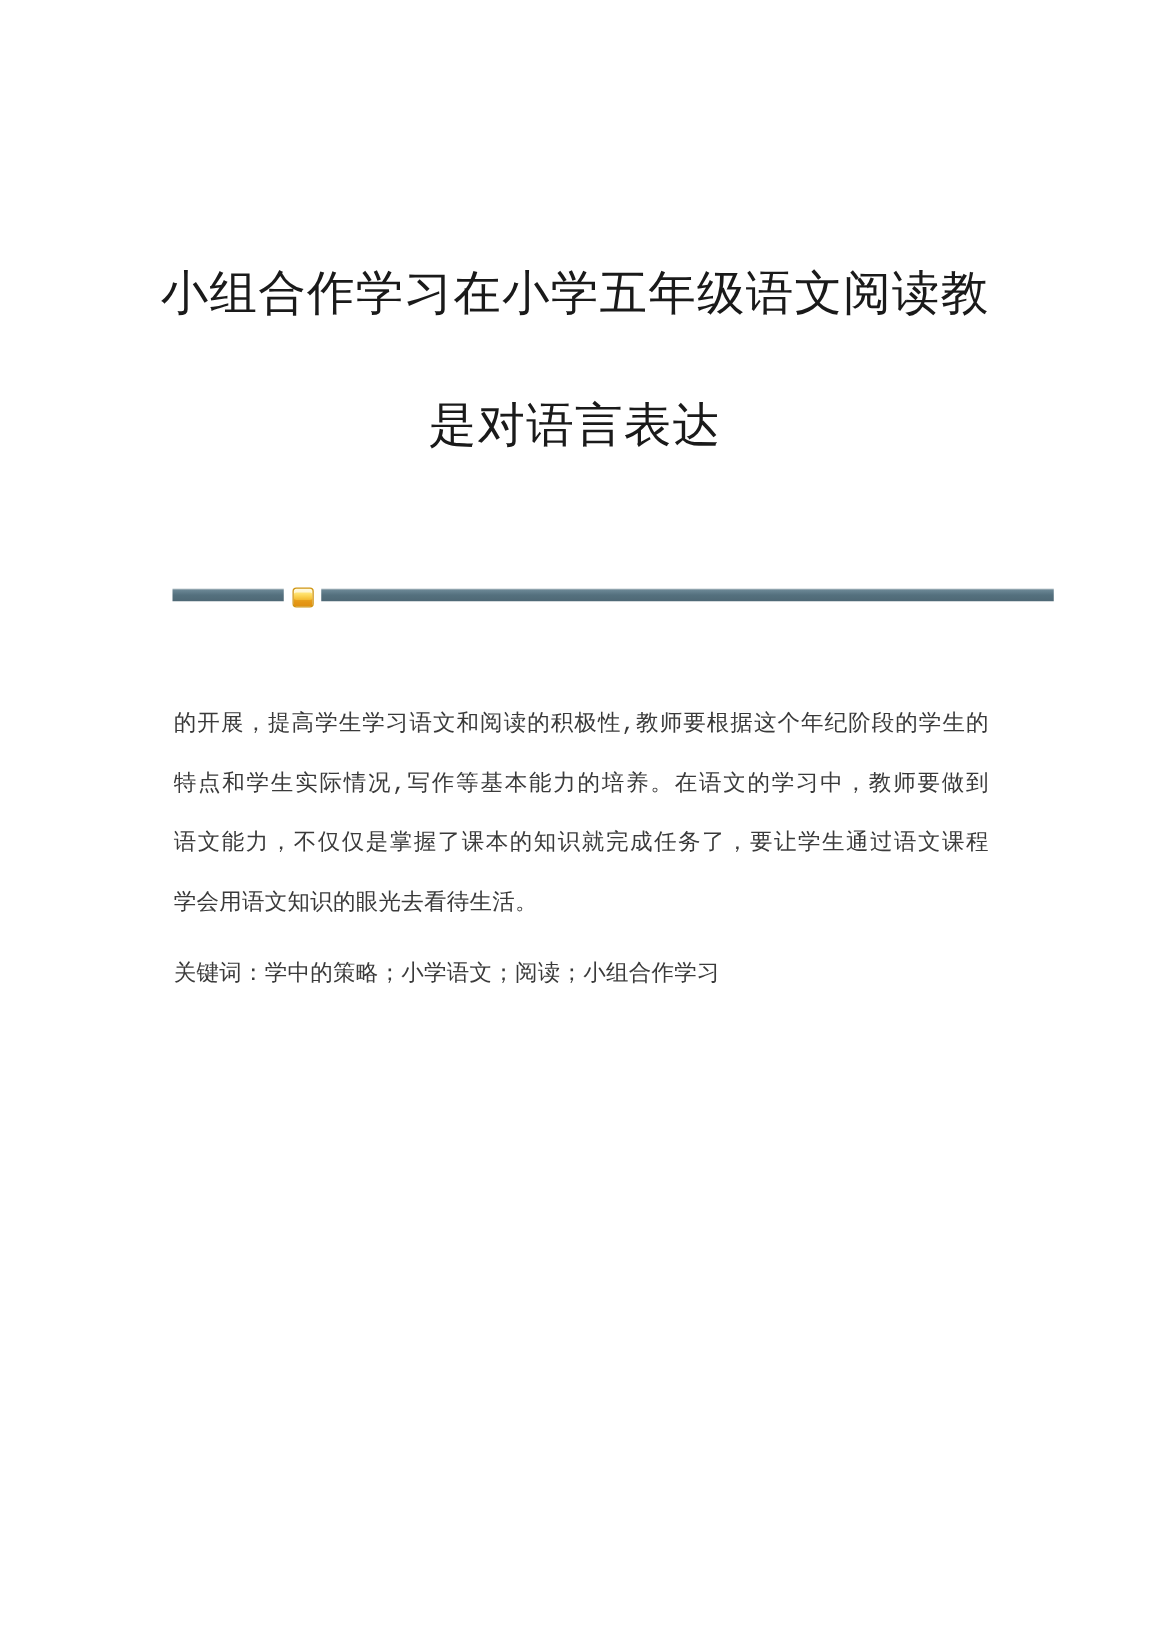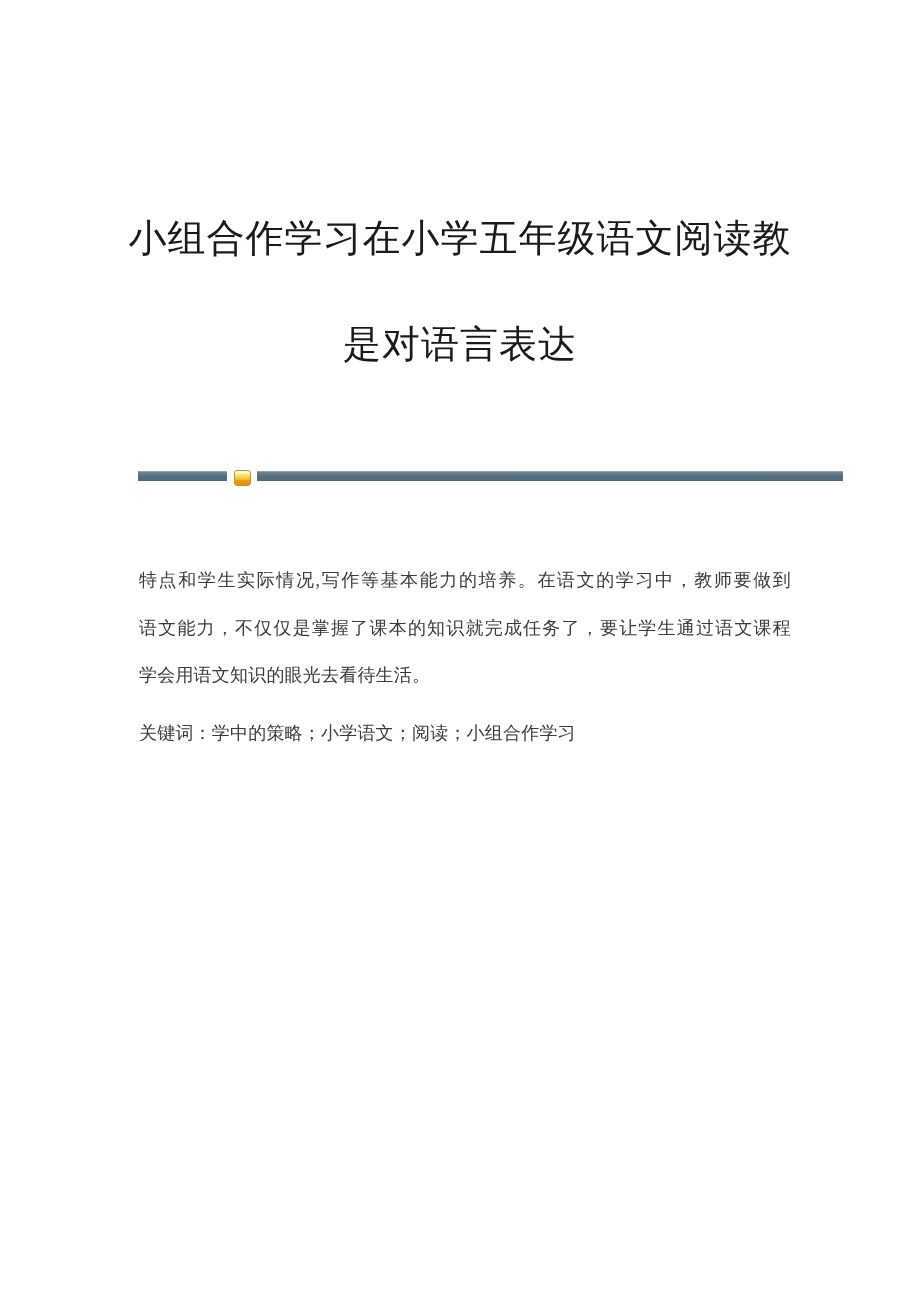"小组合作学习在小学五年级语文阅读教" * { font-family: none -> Liberation Mono, monospace }
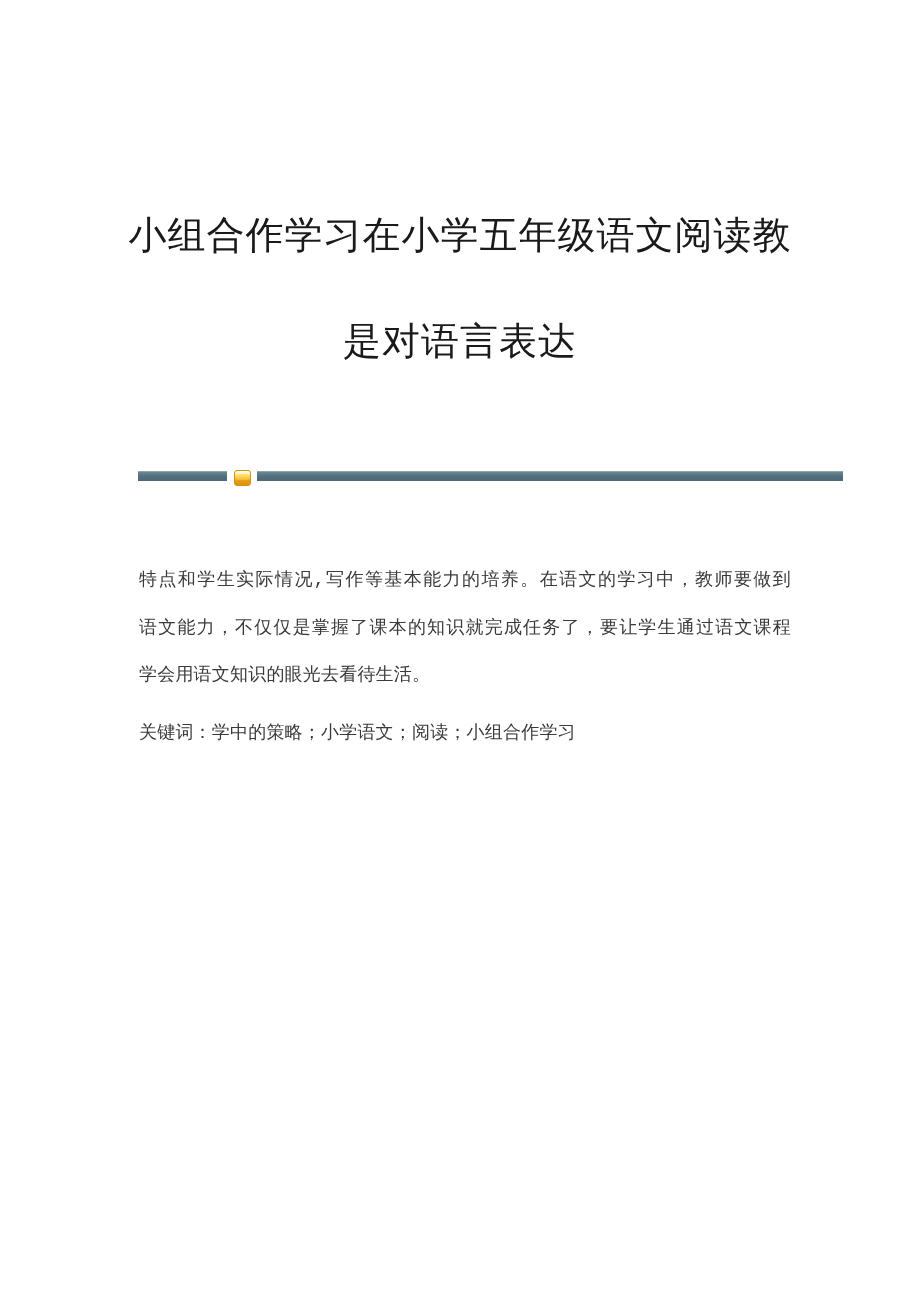"的开展，提高学生学习语文和阅读的积极性,教师要根据这个年纪阶段的学生的" div.line { html: none -> <div>的开展，提高学生学习语文和阅读的积极性,教师要根据这个年纪阶段的学生的</div> }
